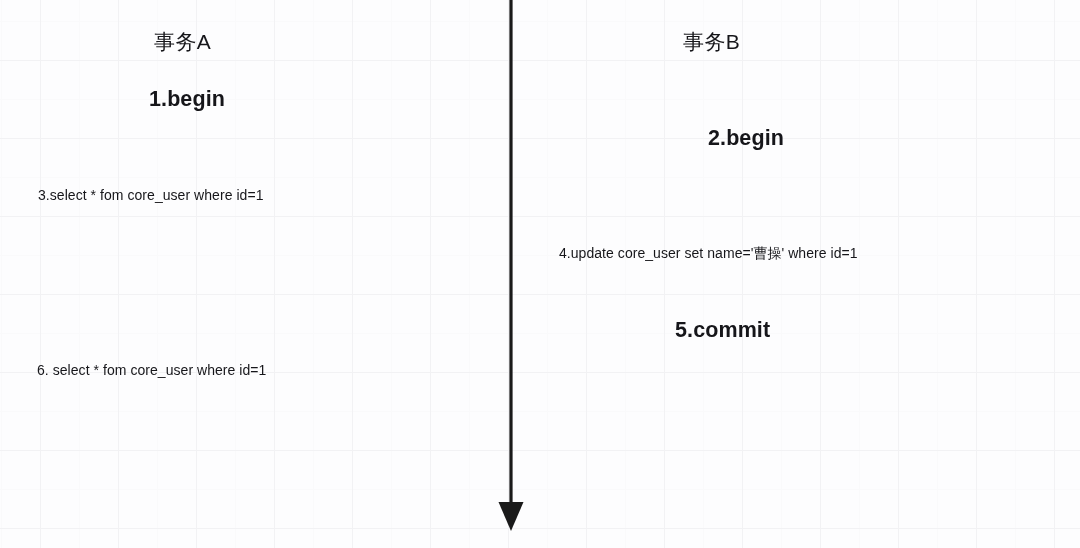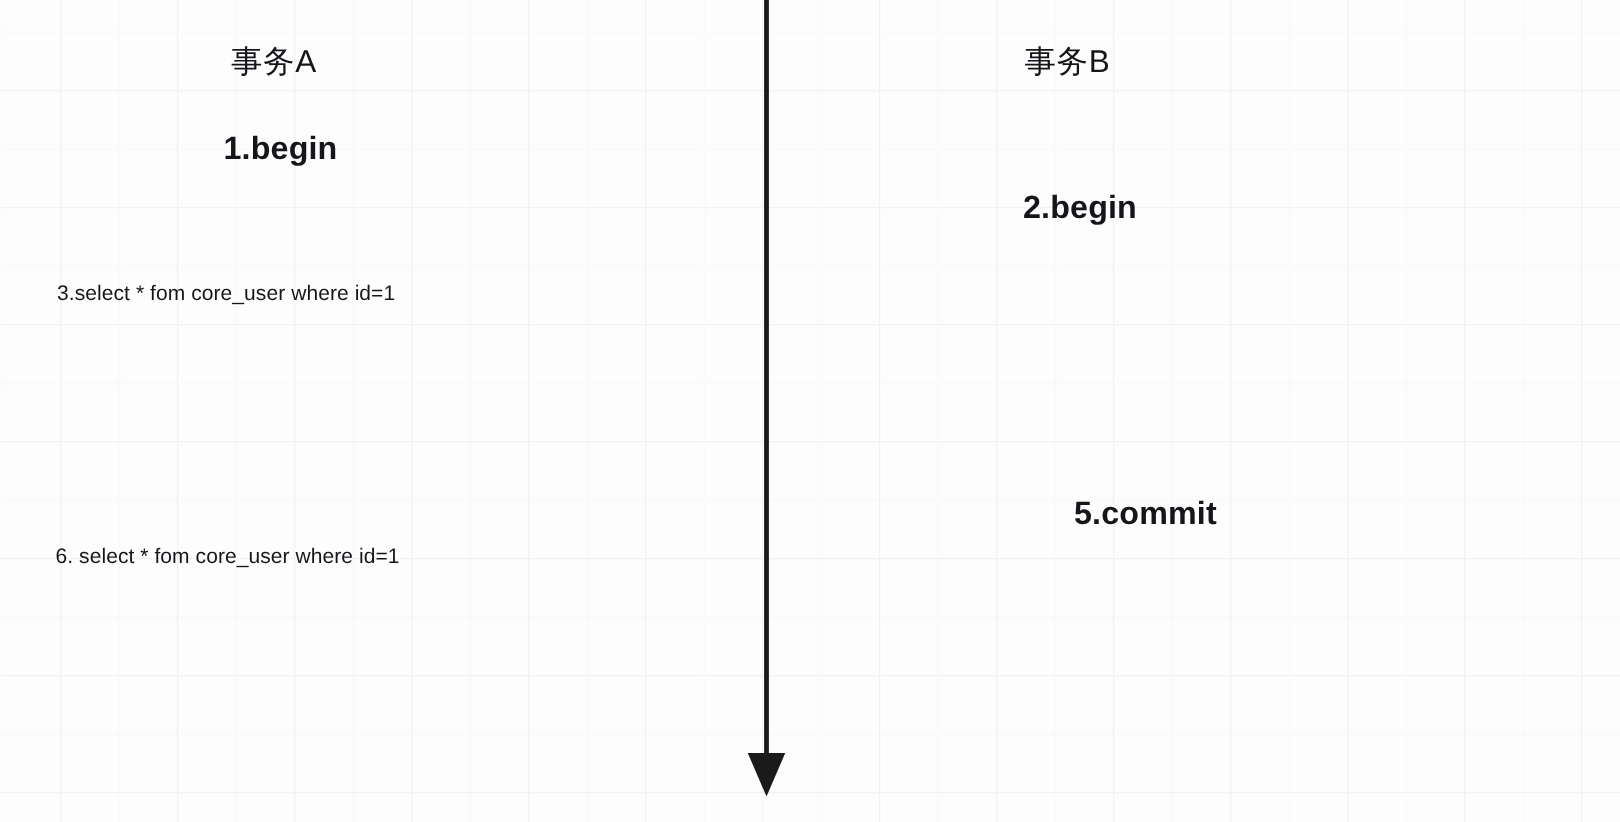"2.begin" #step-2 { left: 682px -> 708px }
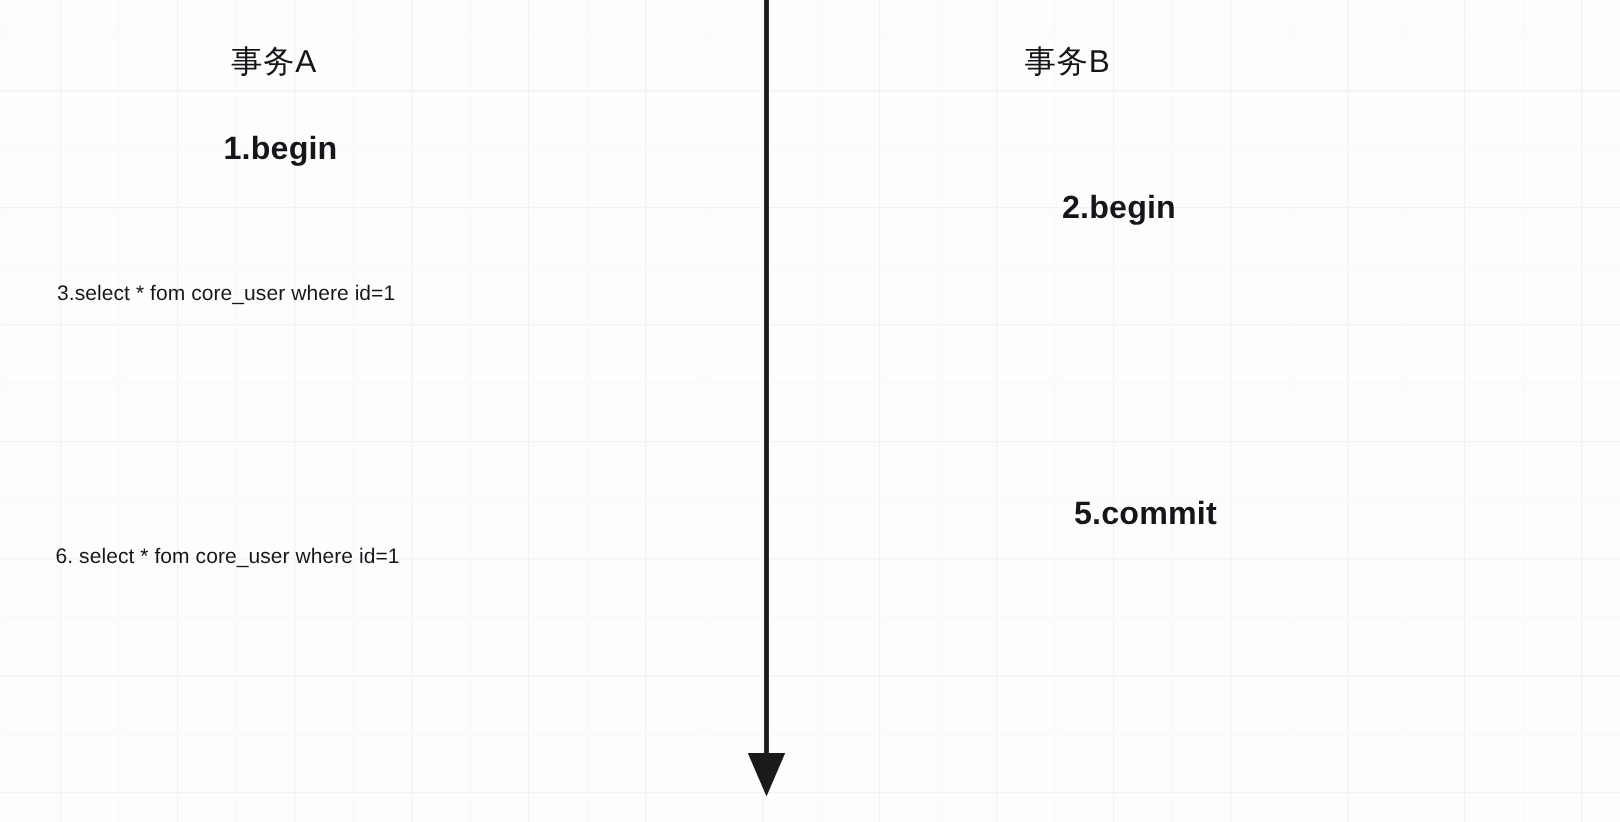"4.update core_user set name='曹操' where" div.lbl { html: none -> <div>4.update core_user set name='曹操' where id=1</div> }
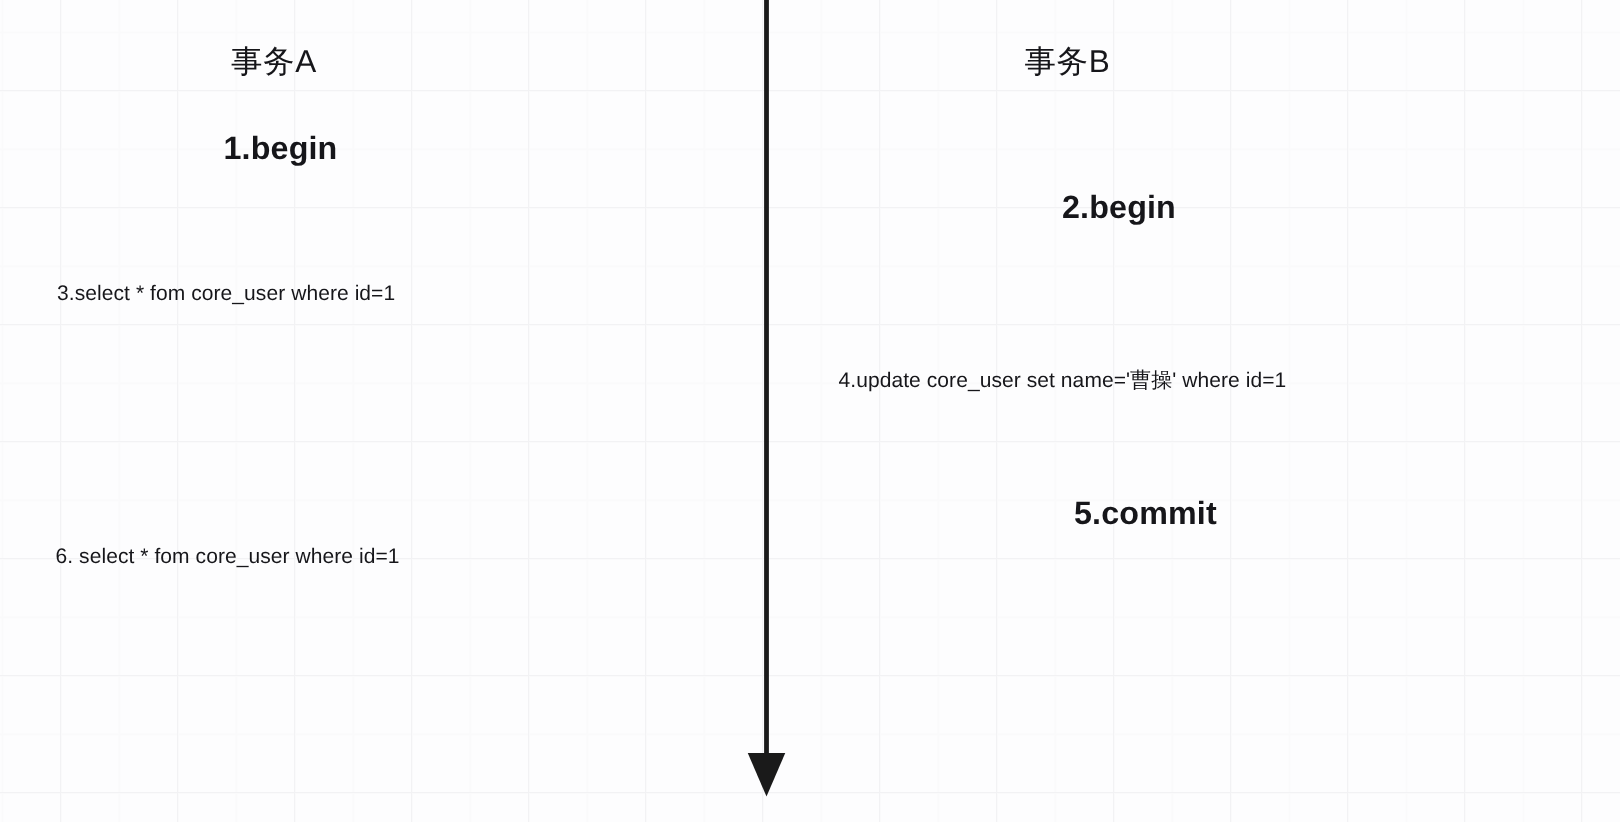"5.commit" #step-5 { margin-left: 41px -> none; top: 332px -> 320px }
